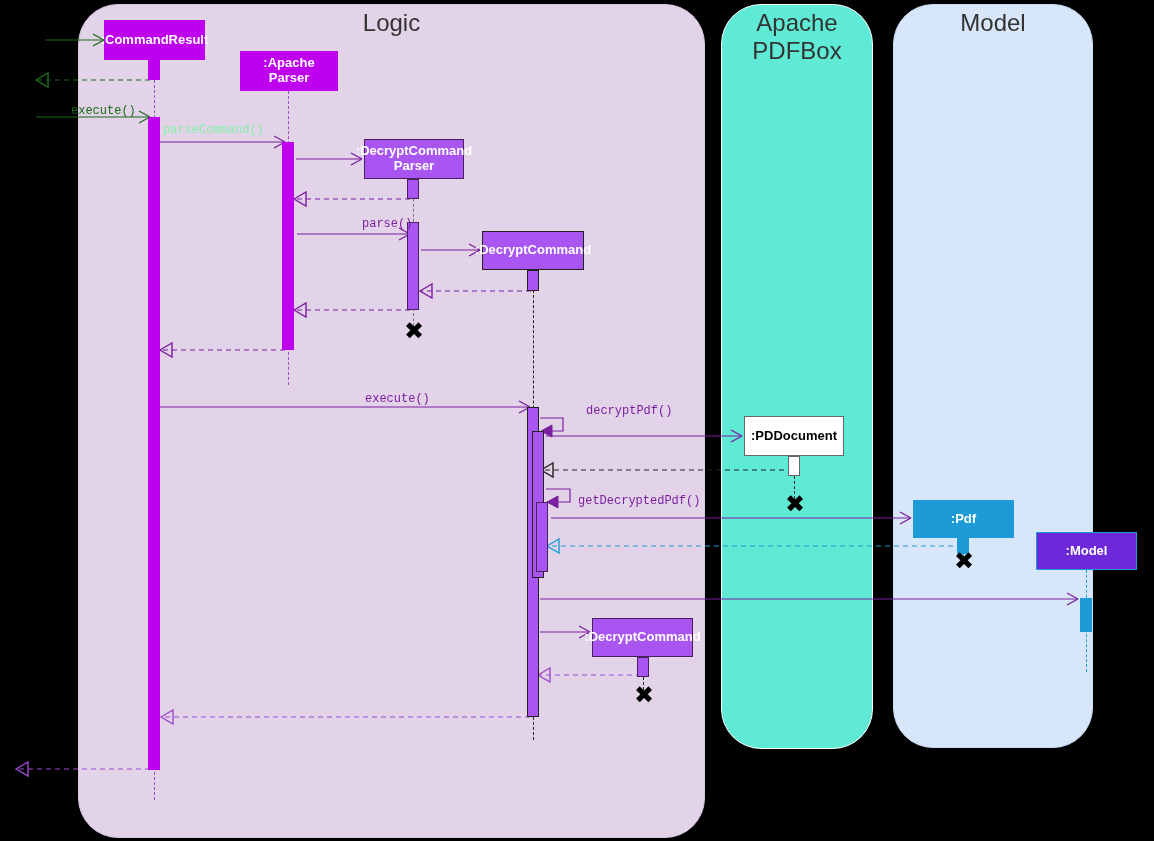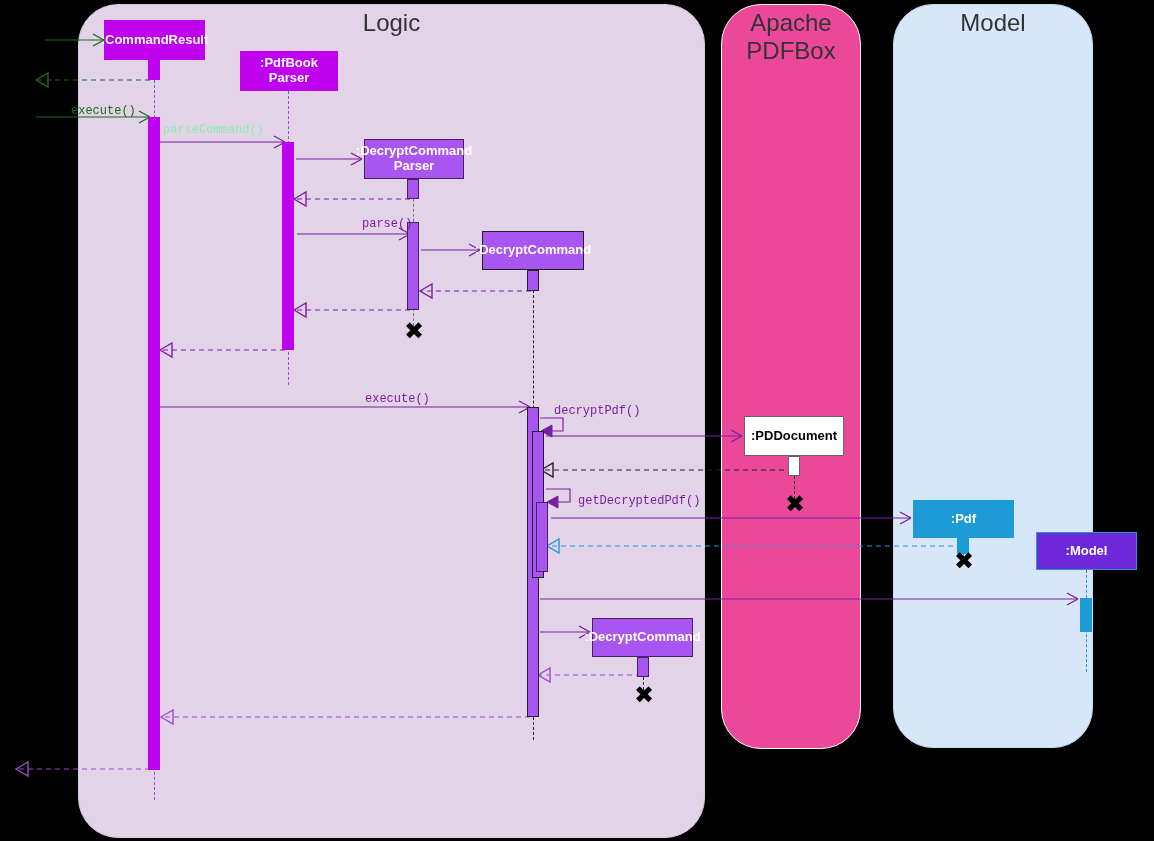"Apache PDFBox" div.pkg { background: #ec4899 -> #5eead4; width: 140px -> 152px }
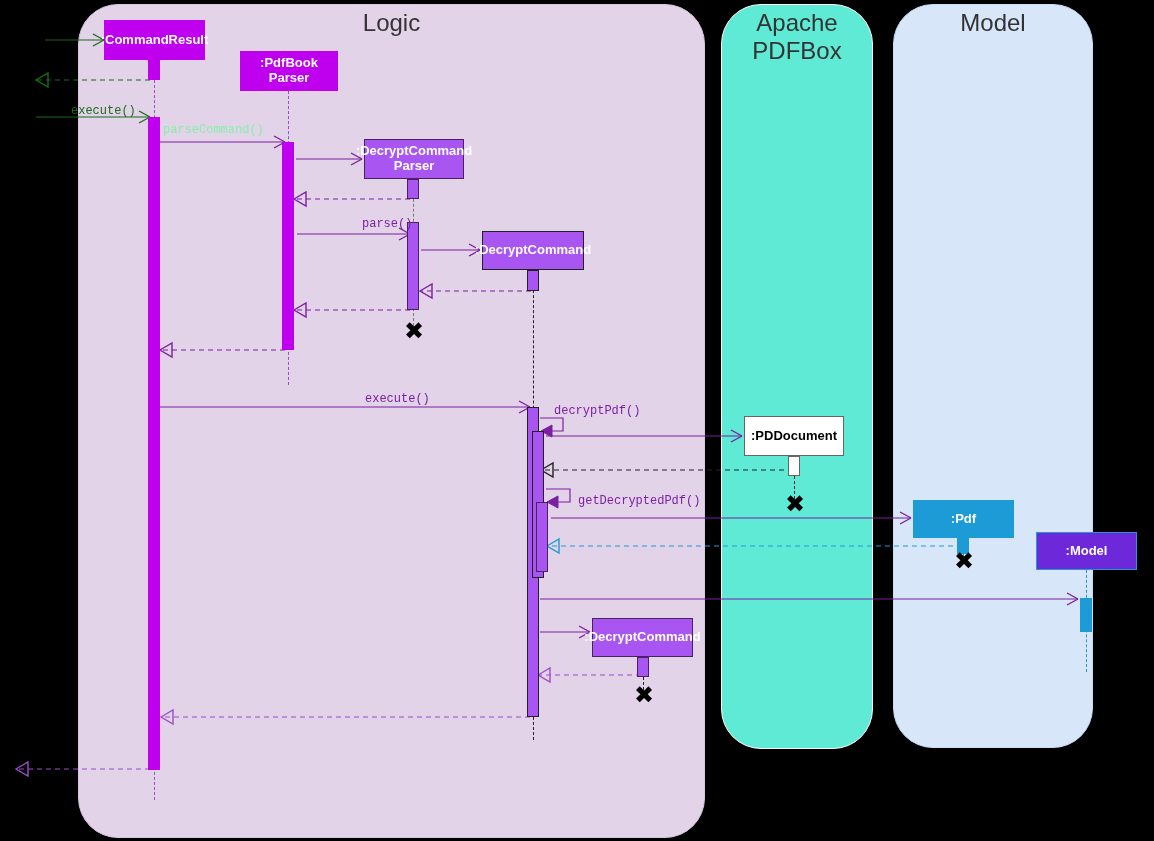":PdfBook" span { text: :PdfBook -> :Apache }
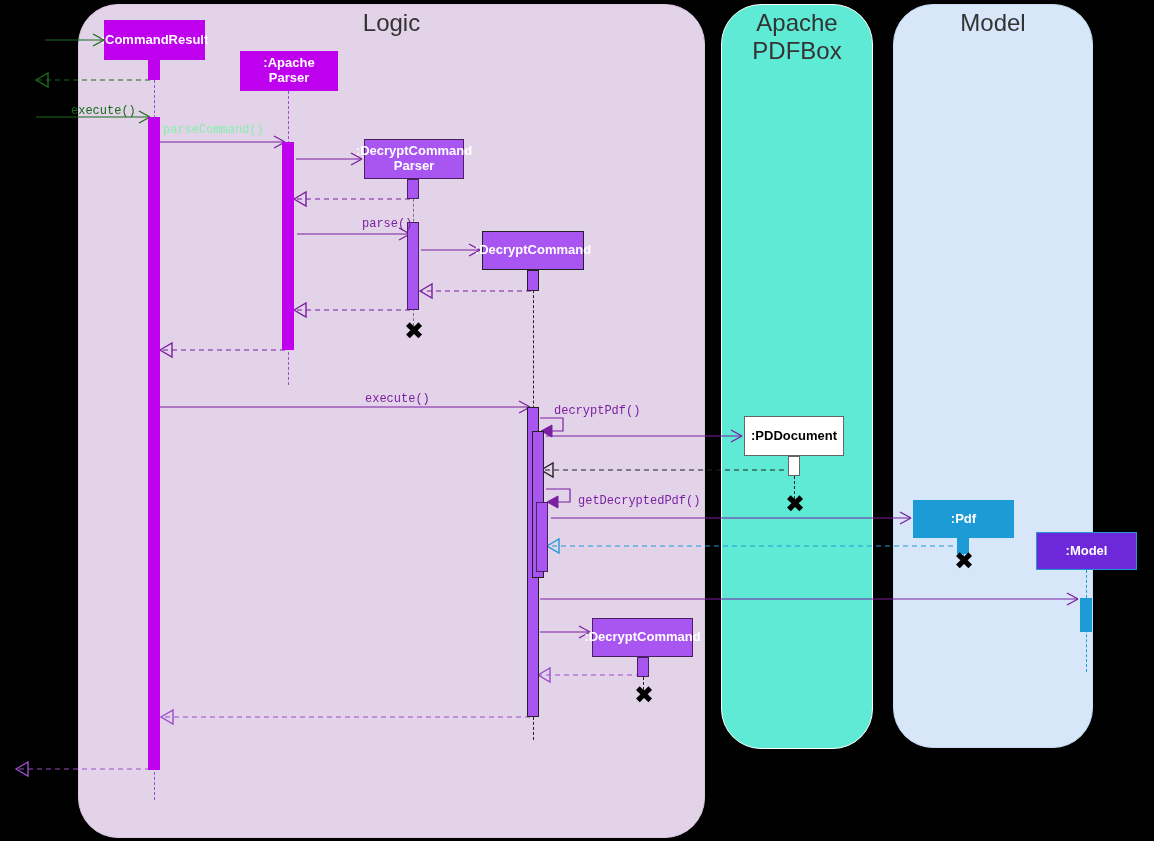"decryptPdf()" div.lbl { left: 554px -> 586px }
